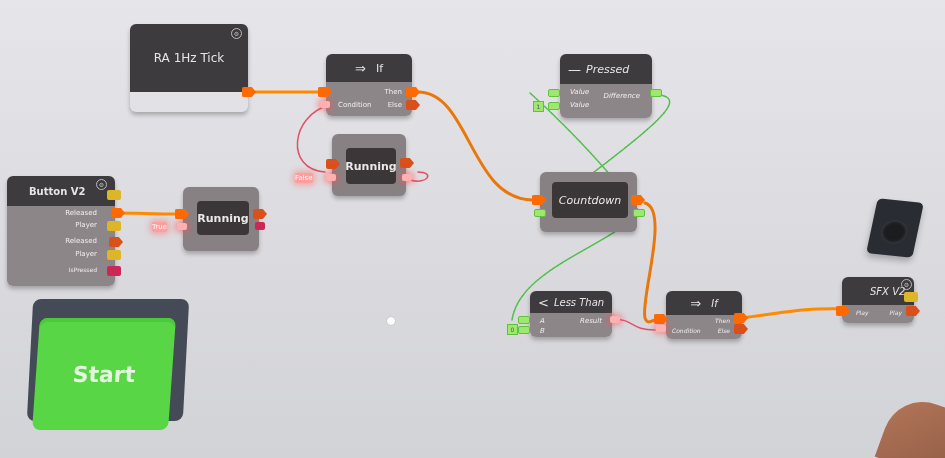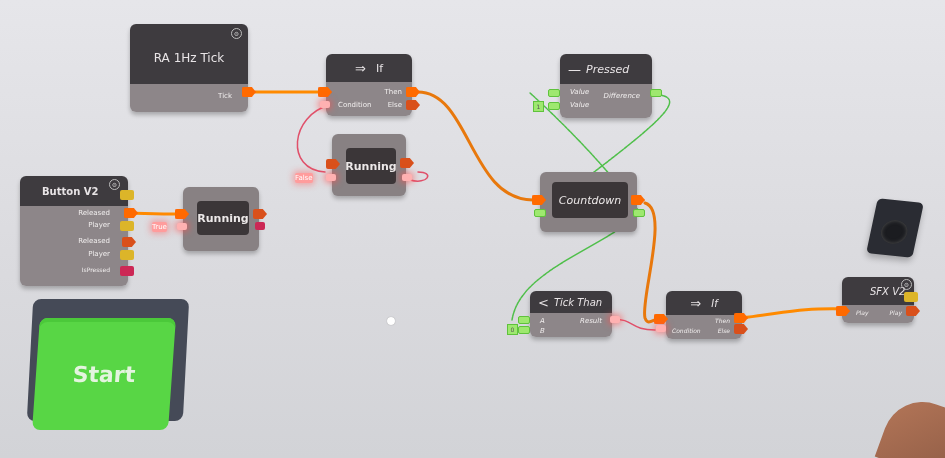"Tick" div.body { html: <div> <span>Tick</span> </div> -> none }
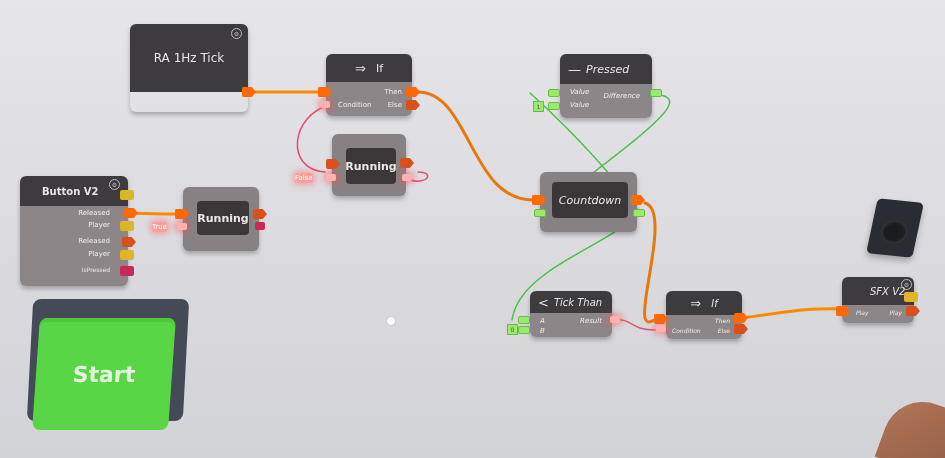"Button V2" div.node { left: 20px -> 7px }
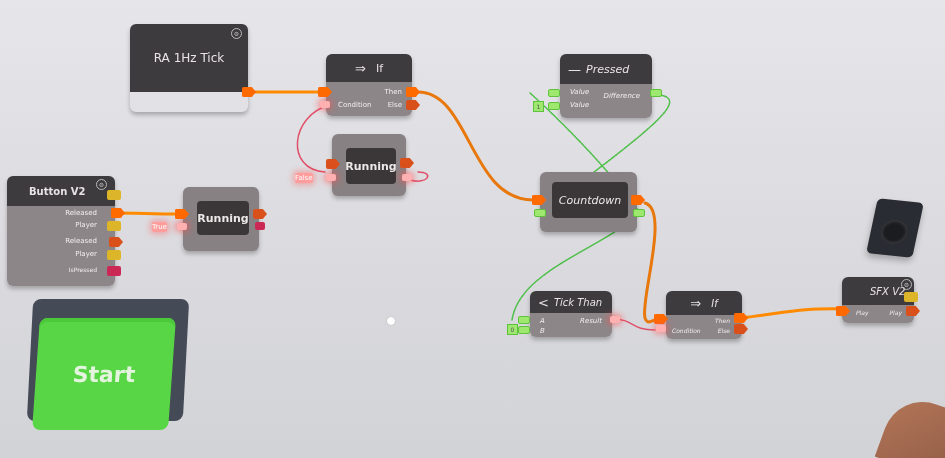"Tick Than" span { text: Tick -> Less }
